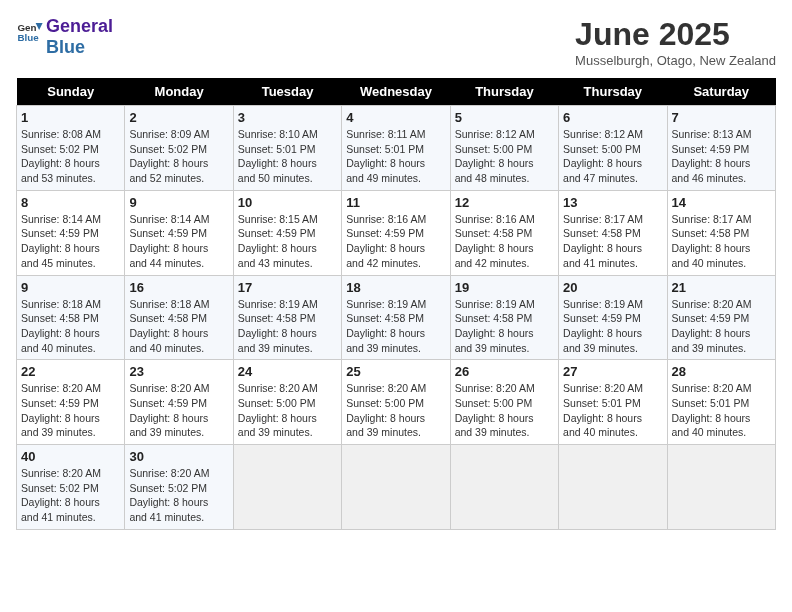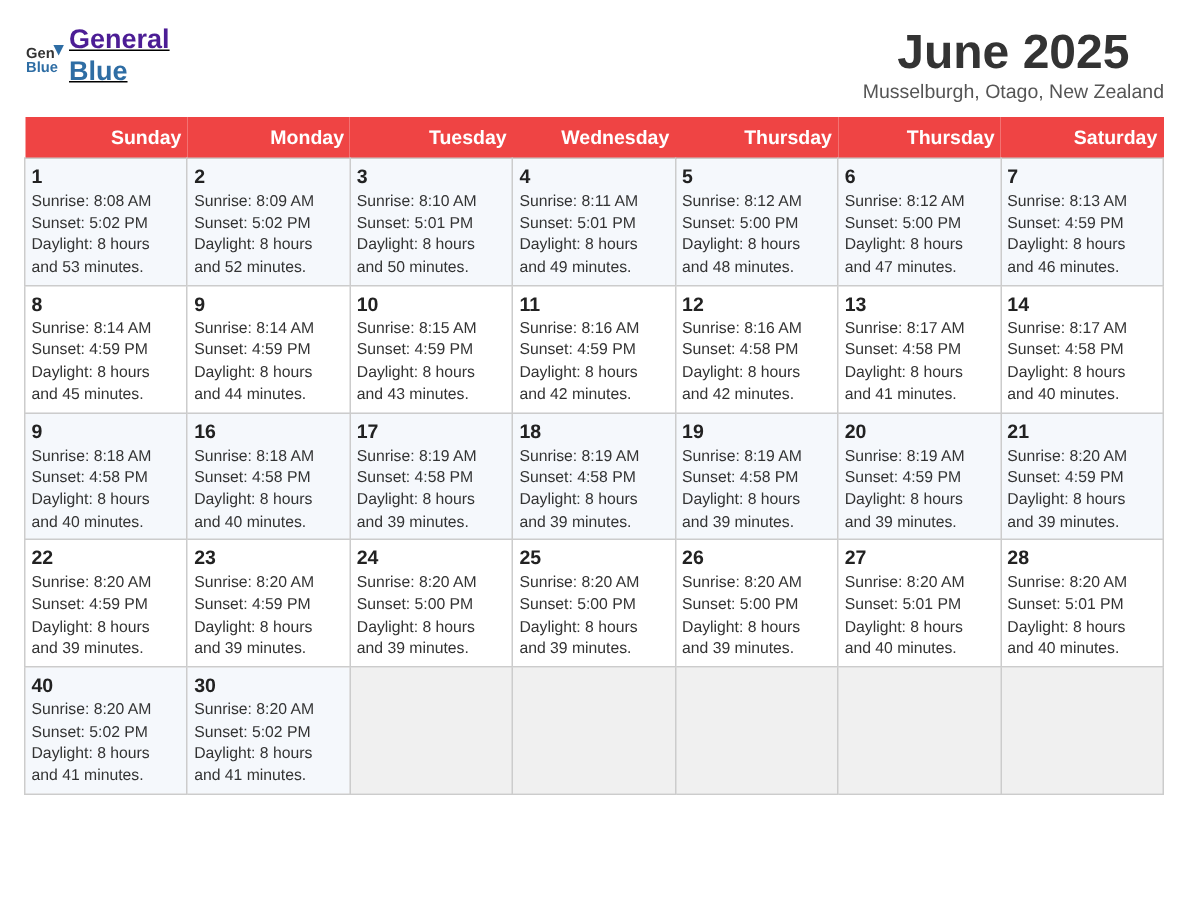"Gen" .logo { align-items: center -> flex-start; text-decoration: underline -> none }
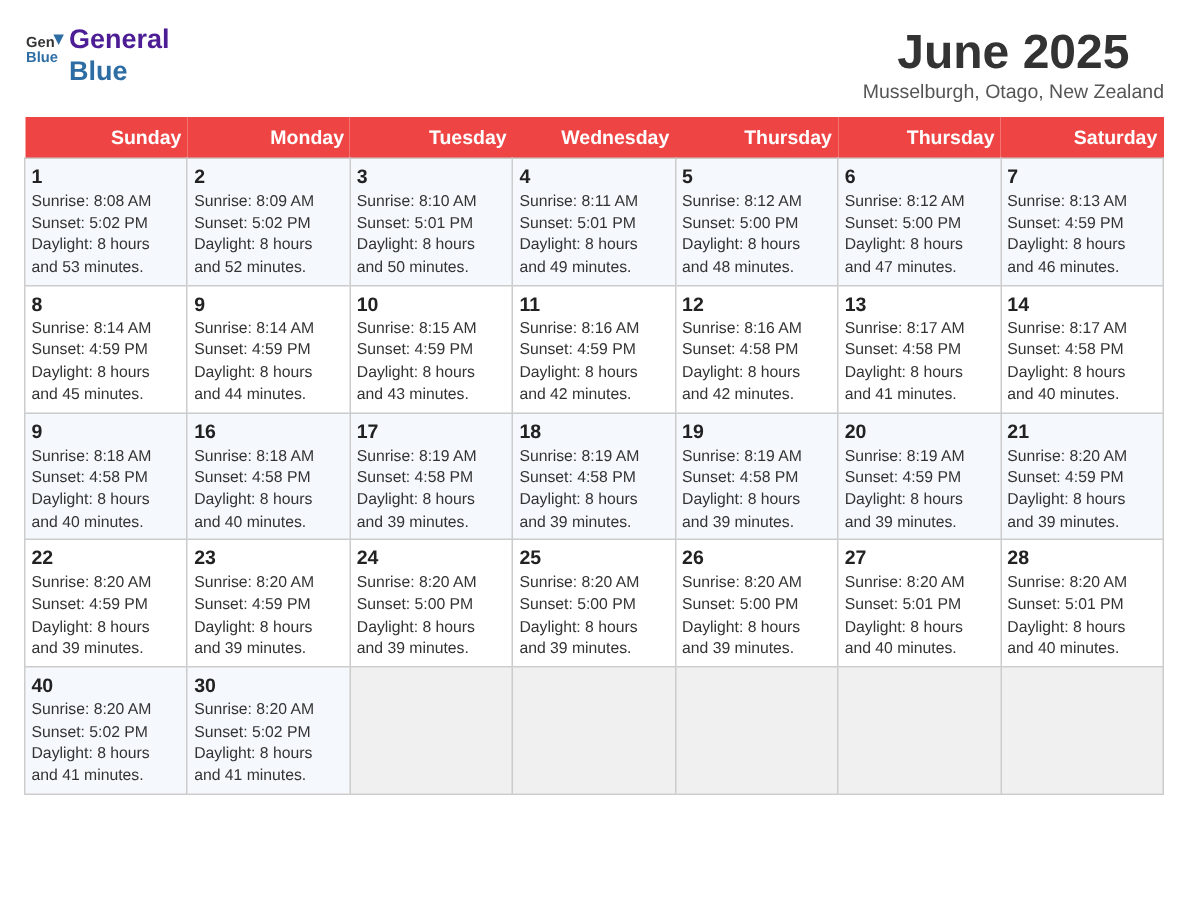"June 2025" .title-block { text-align: center -> left }
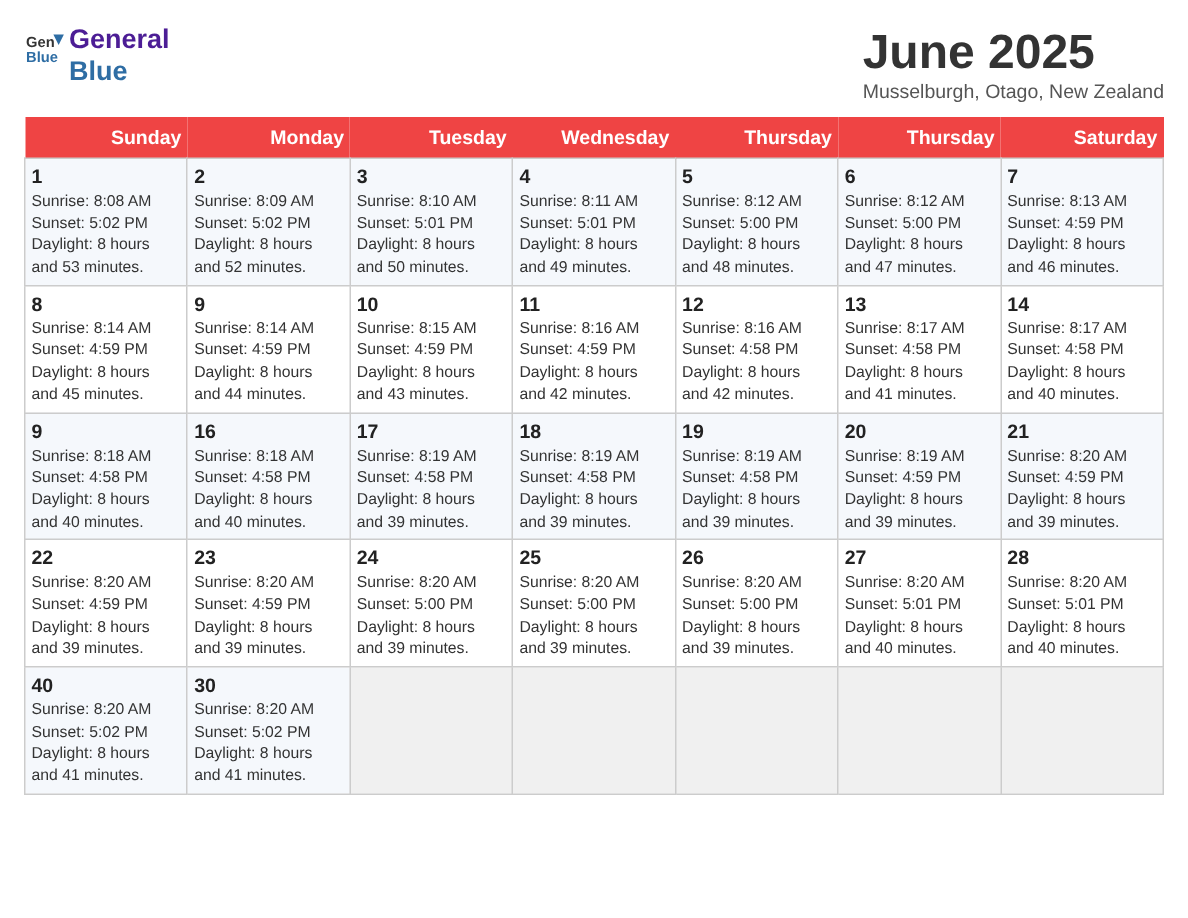"Sunday" .calendar-table th { background-color: #ef4444 -> #000000; text-align: right -> center }
